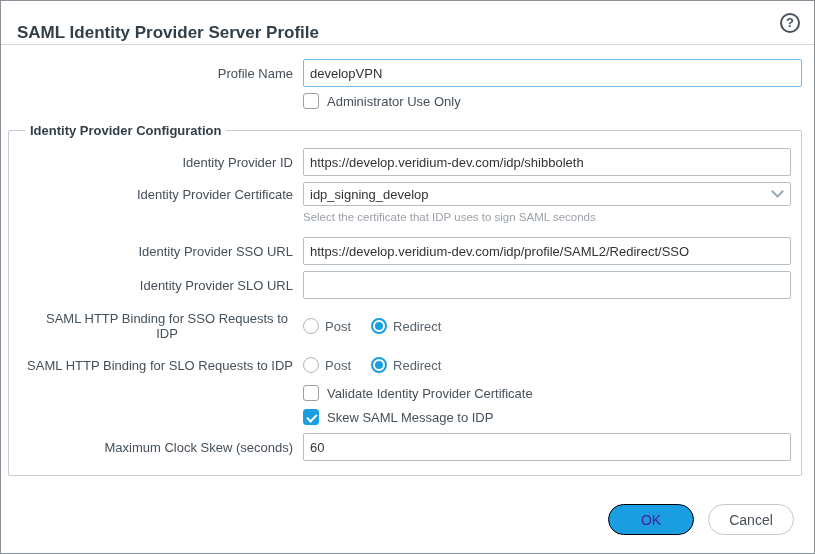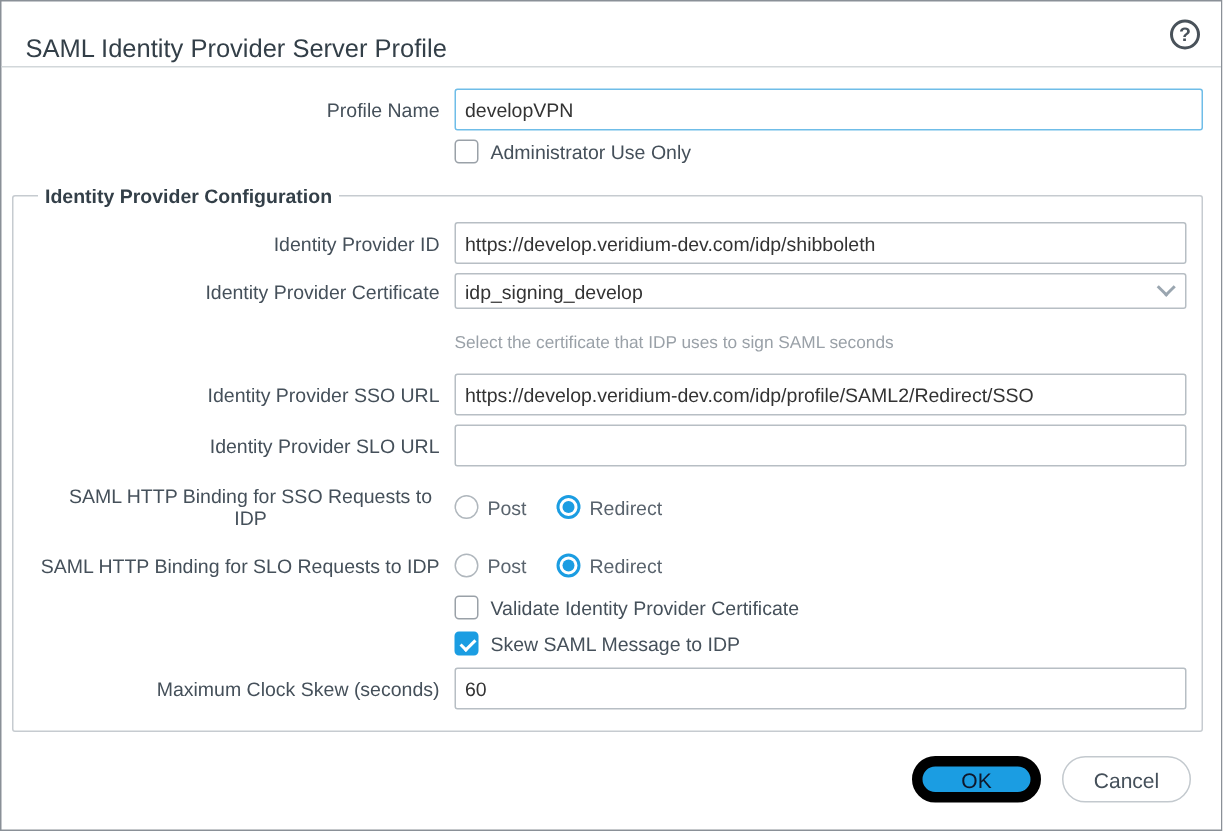"SAML Identity Provider Server Profile" .title { font-weight: 400 -> 700 }
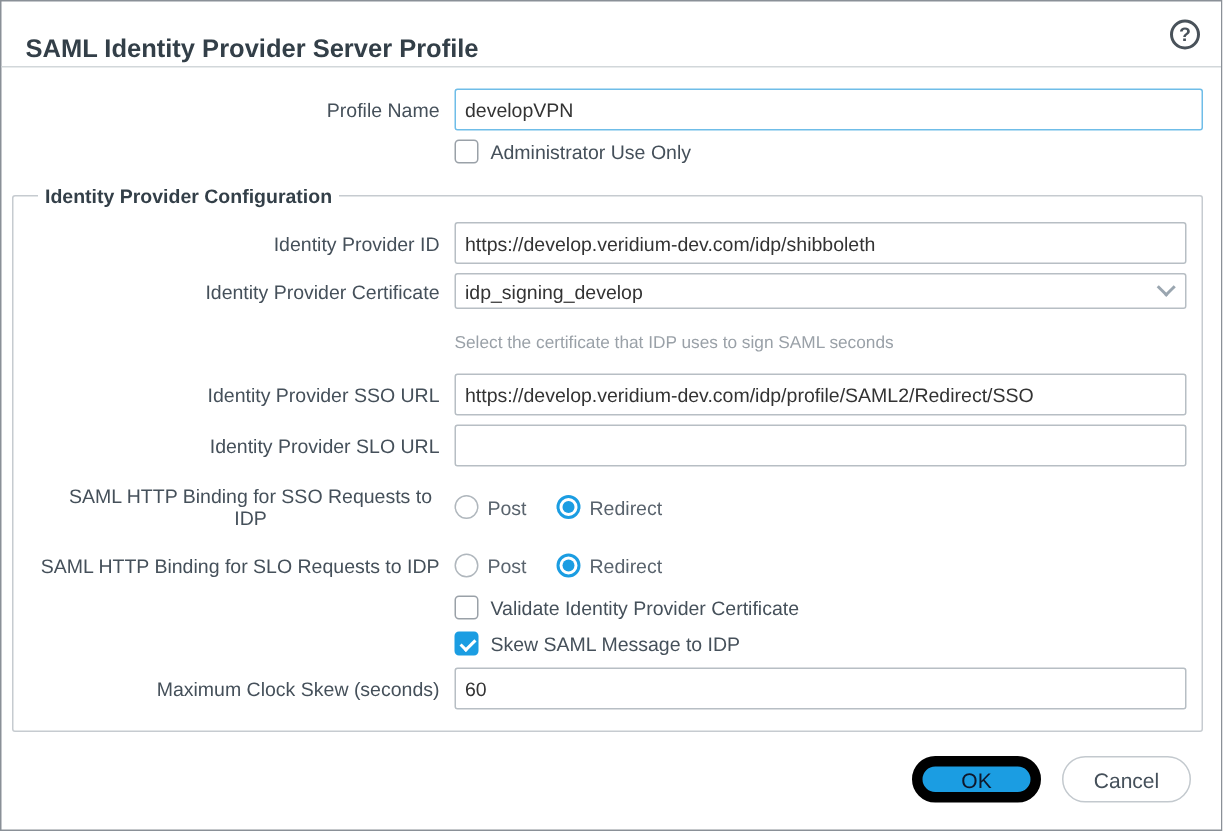"Identity Provider Certificate" div.row { margin-bottom: 14px -> 2px }
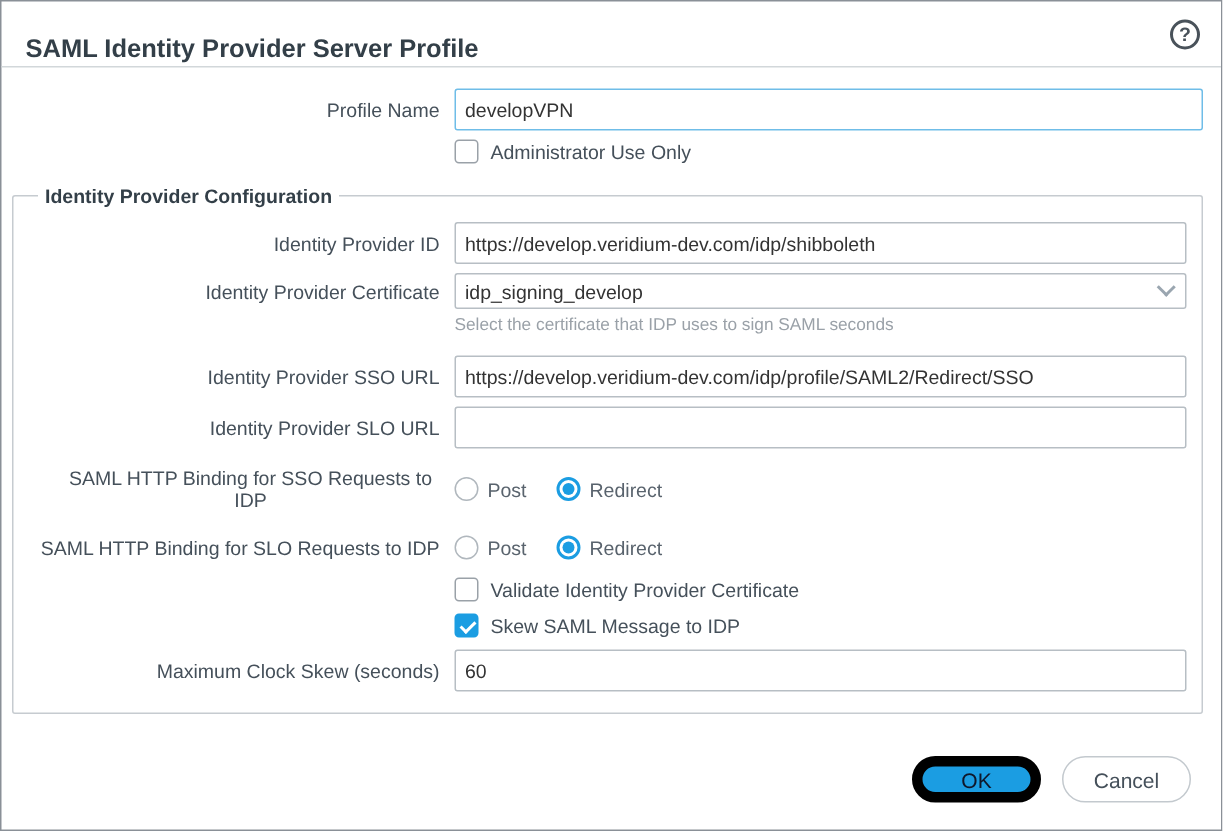"OK" .btn.primary { border: 7px solid #000000 -> 1px solid #000000; color: #0f172a -> #4c1d95 }
